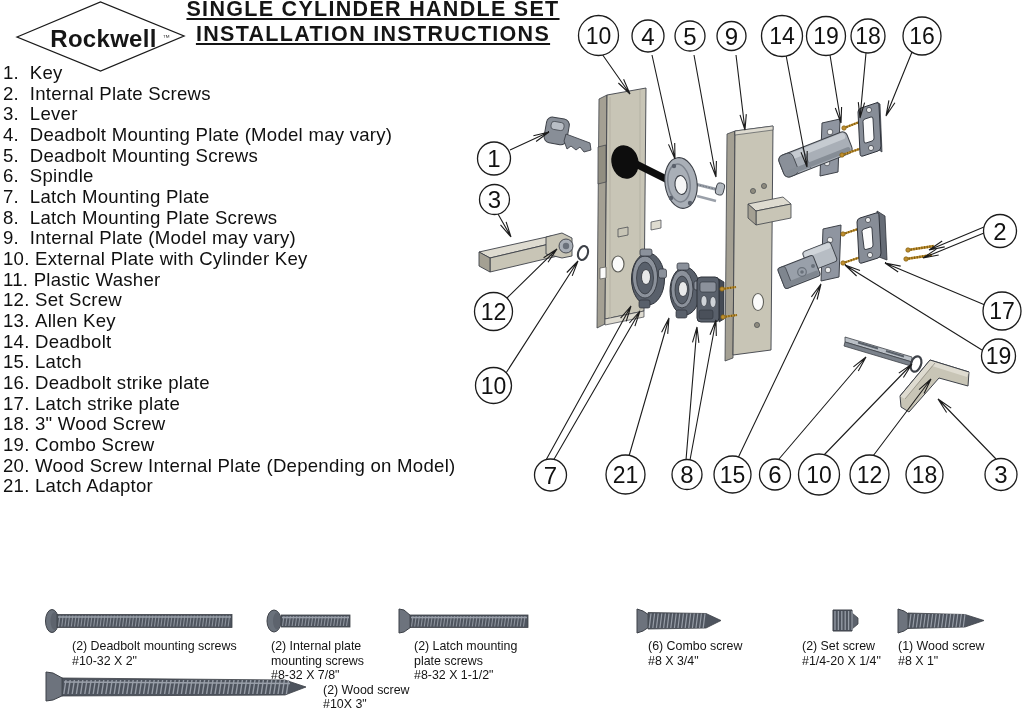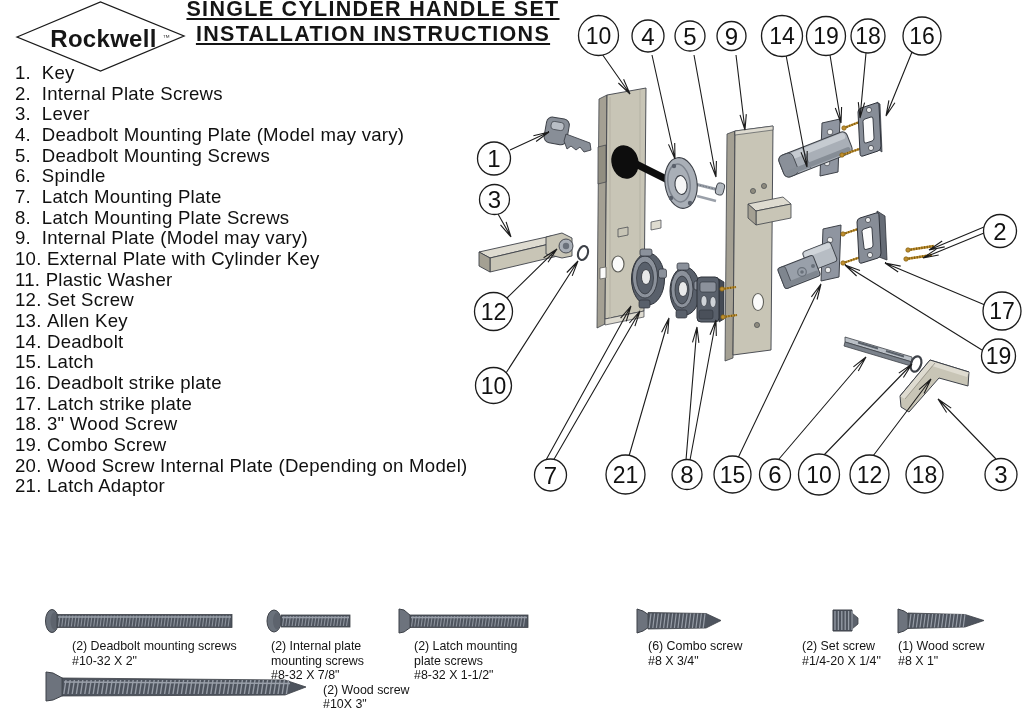"1. Key" #plist { left: 15px -> 3px }
